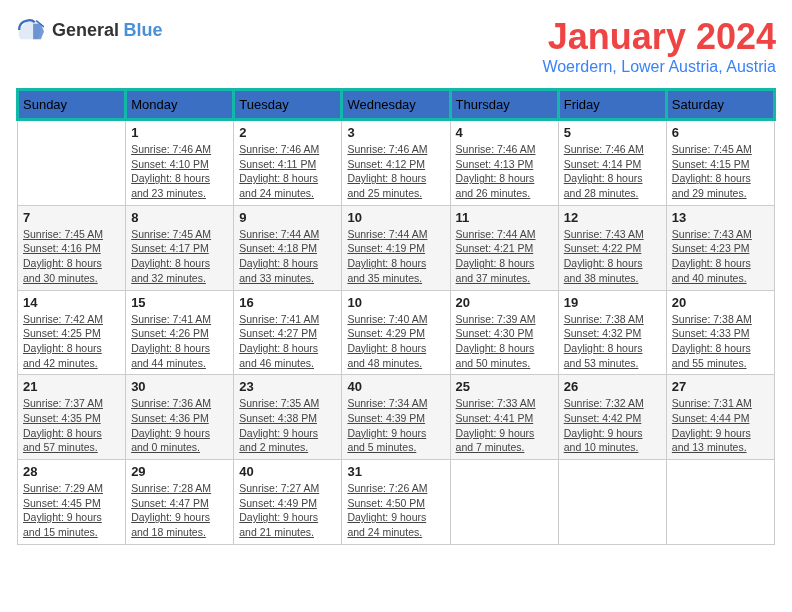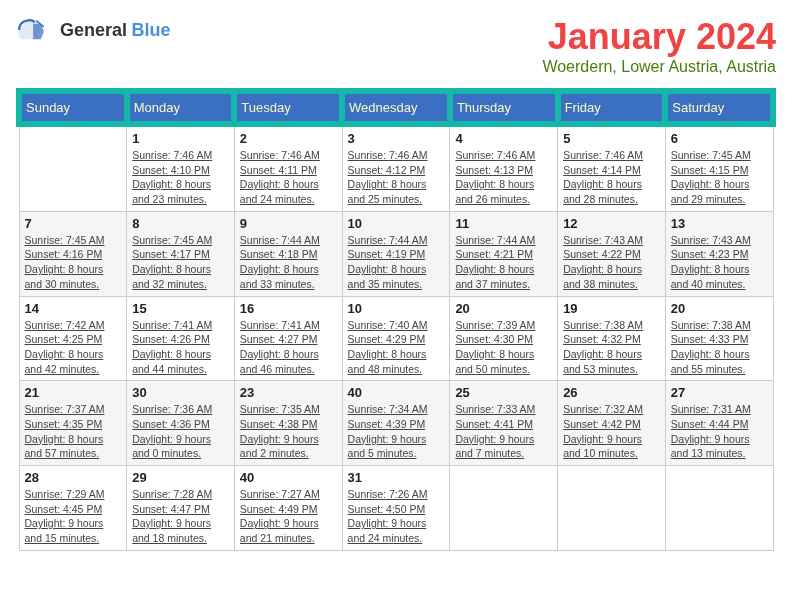"General Blue" .logo { gap: 16px -> 8px }
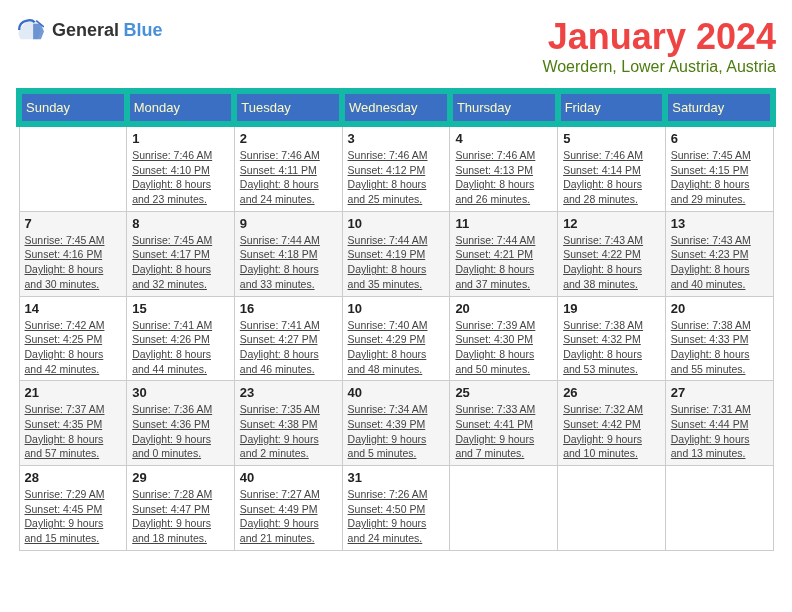"Woerdern, Lower Austria, Austria" .location-title { color: #4d7c0f -> #3b82f6 }
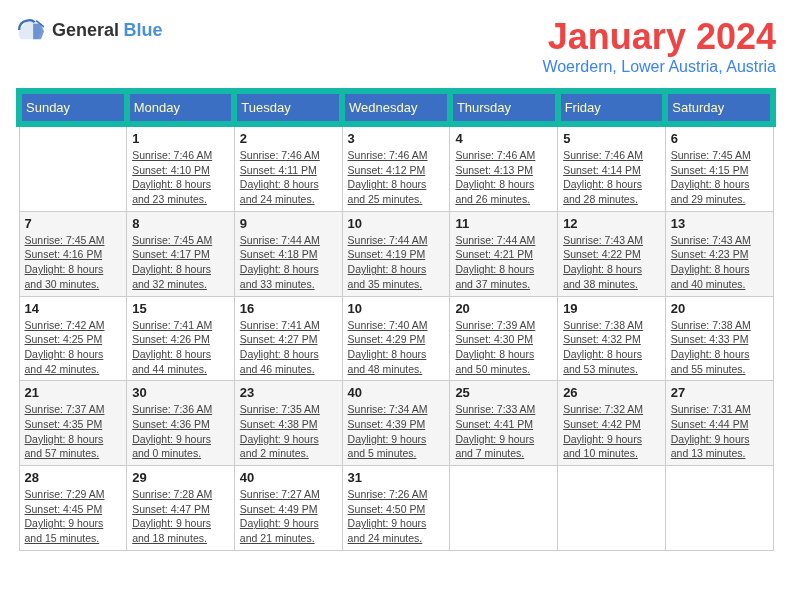"Sunday" .calendar th { border: 6px solid #14b8a6 -> 3px solid #14b8a6; color: #fef9c3 -> #000000 }
